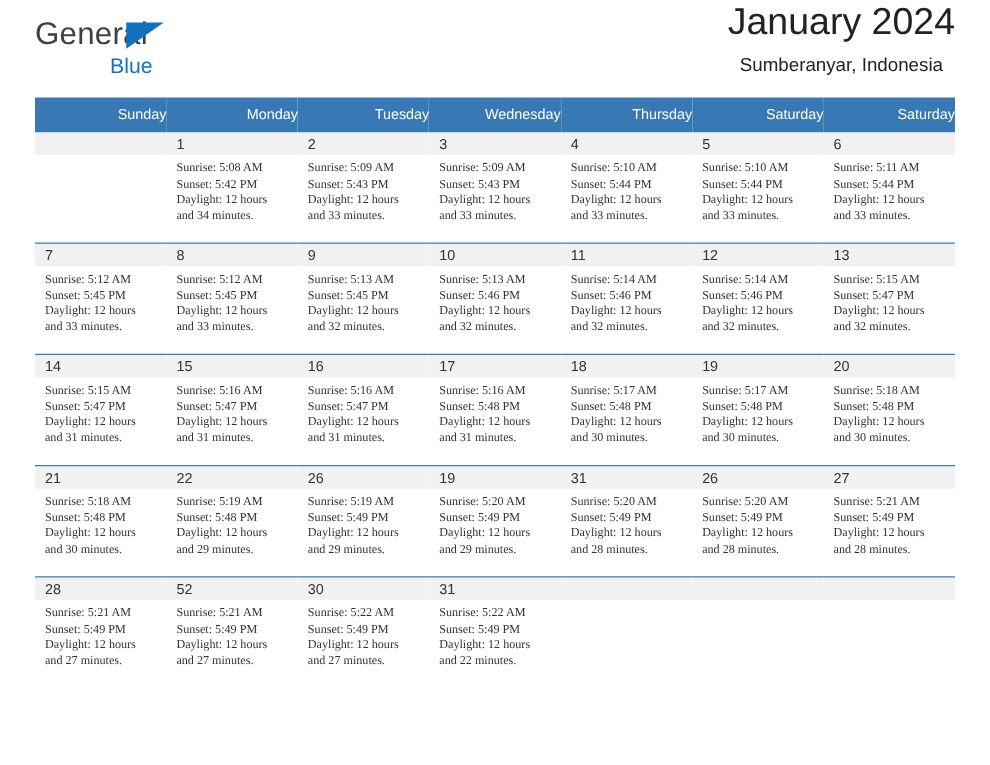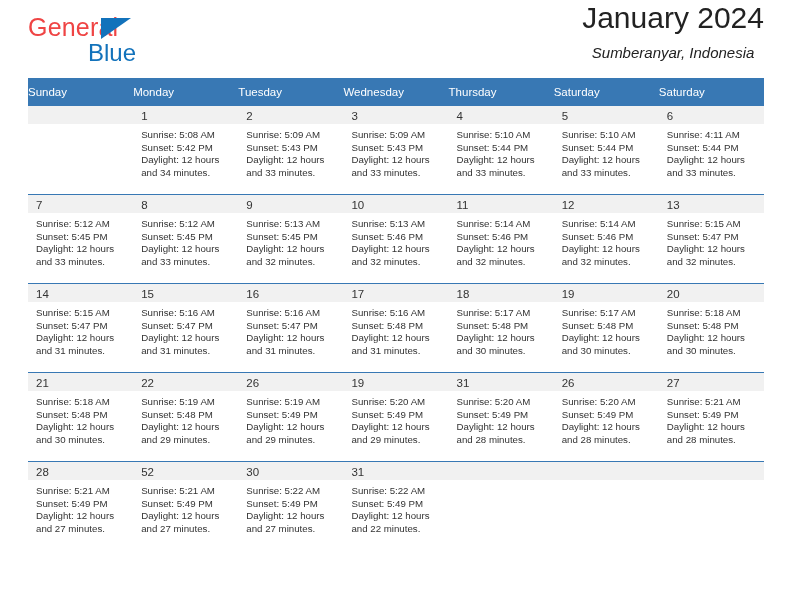"General" .logo-general { color: #ef4444 -> #404040 }
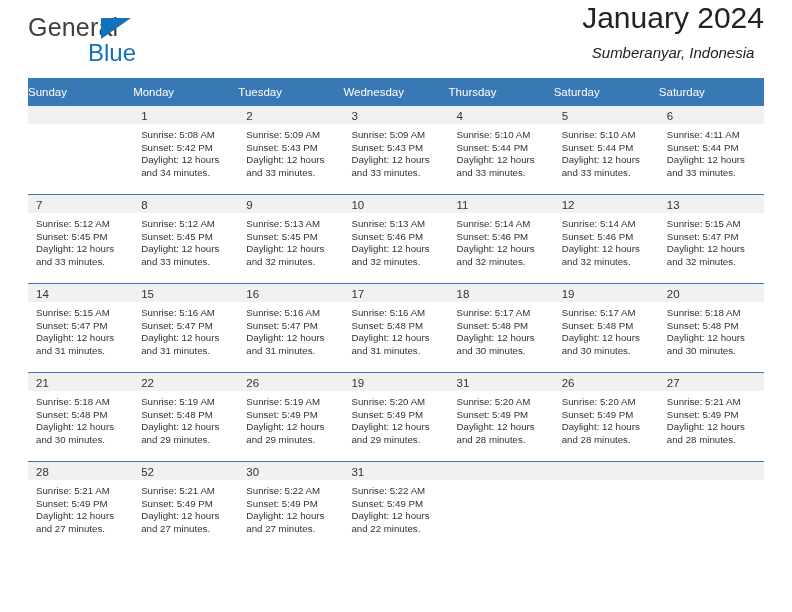"Blue" .logo-blue { font-size: 24px -> 17px }
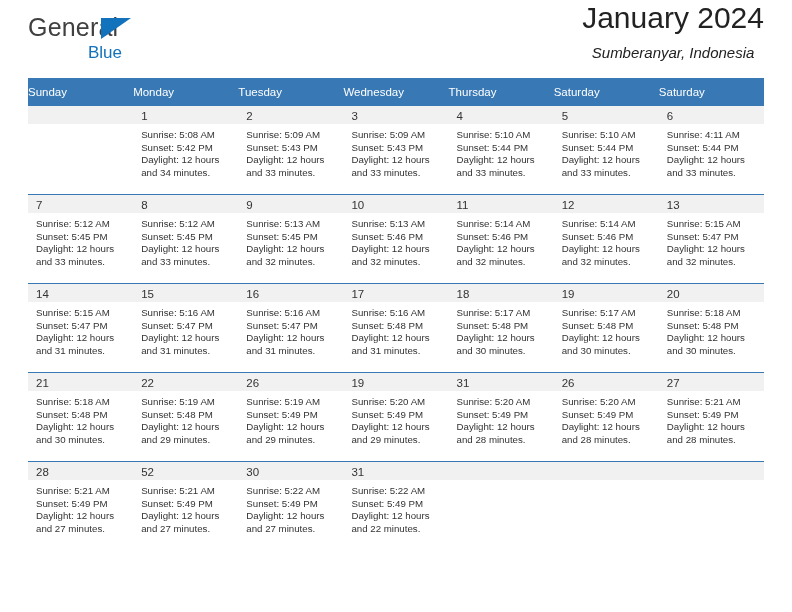"Sumberanyar, Indonesia" .location { font-style: italic -> none }
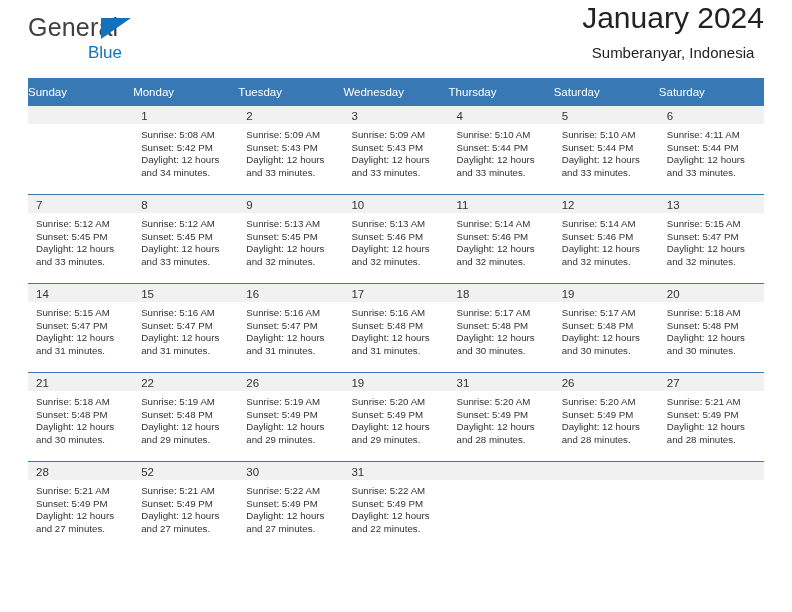"Sunday" .calendar th { text-align: left -> right }
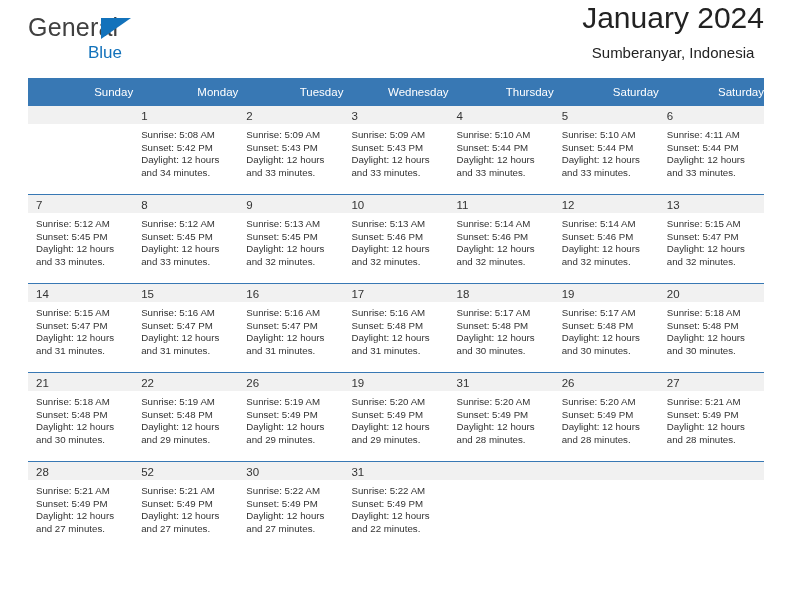"Sunrise: 5:08 AM" .details { font-family: none -> Liberation Serif, serif }
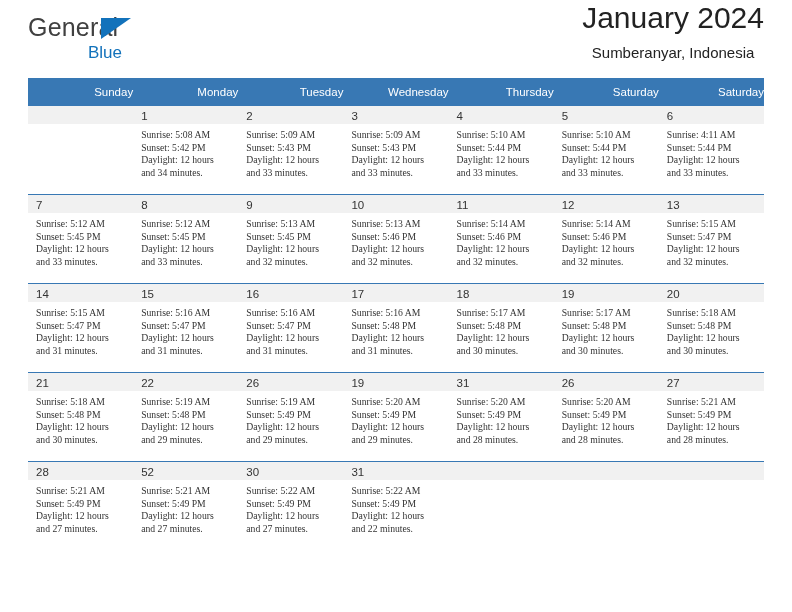"Sunrise: 4:11 AM" div { text: 4:11 -> 5:11 }
